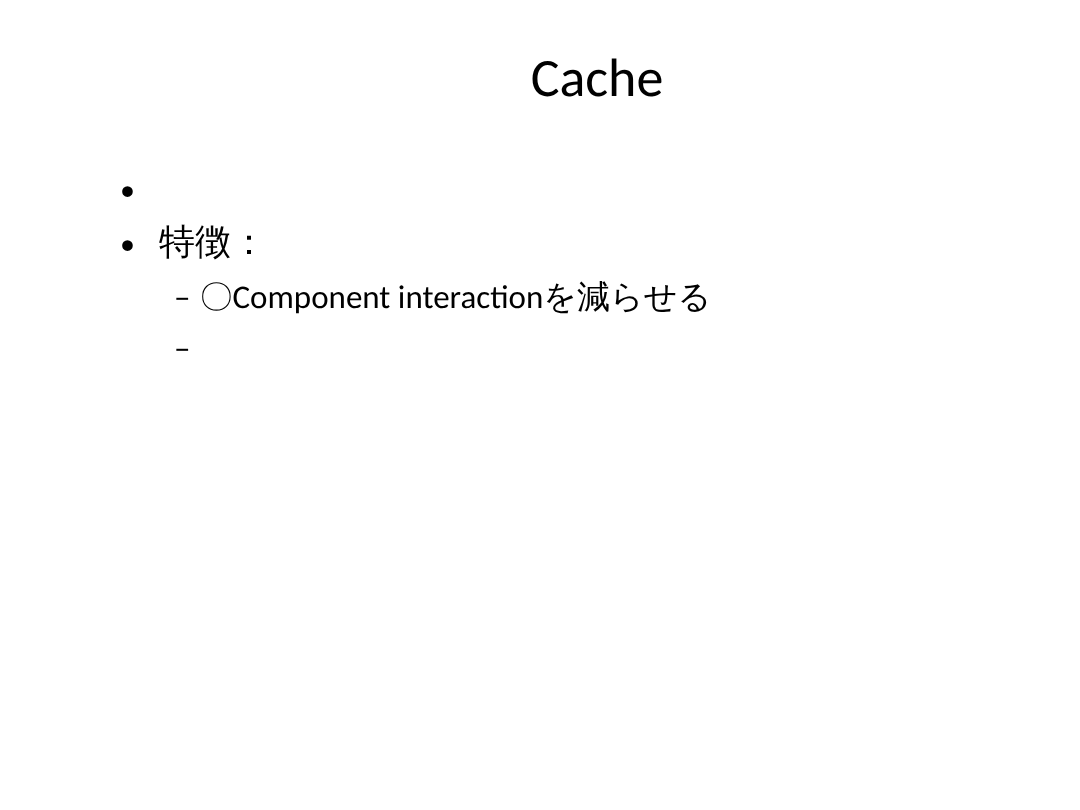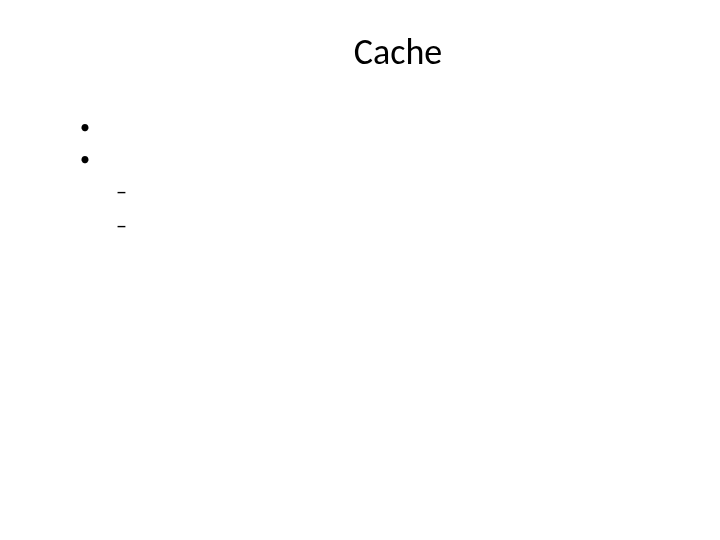"特徴：" span { html: none -> <span>特徴：</span> }
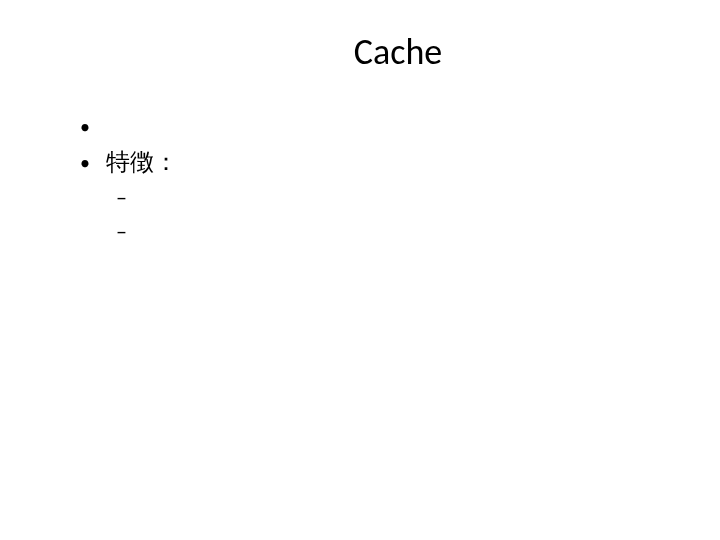"〇Component interactionを減らせる" span { html: none -> <span>〇Component interactionを減らせる</span> }
